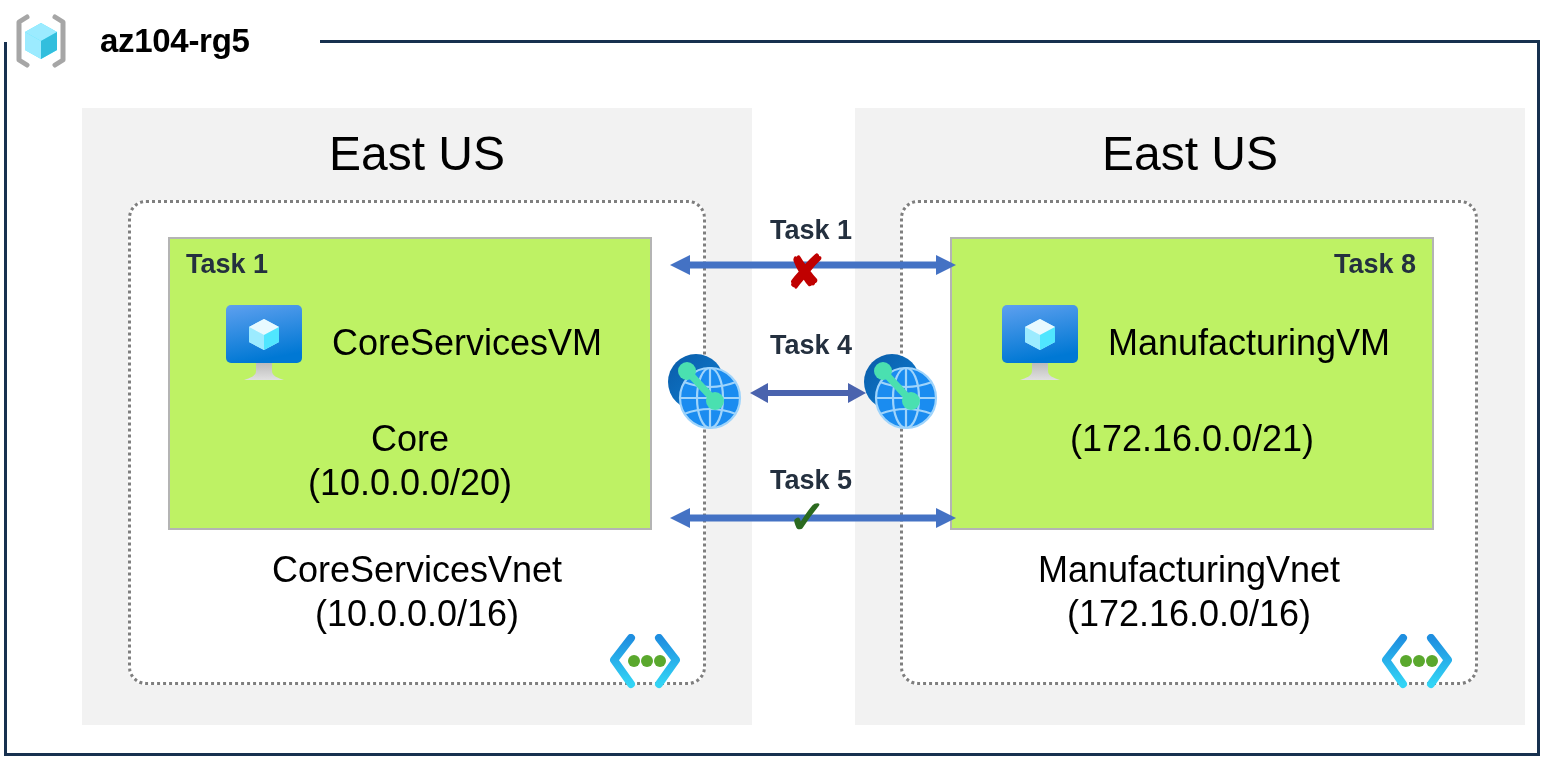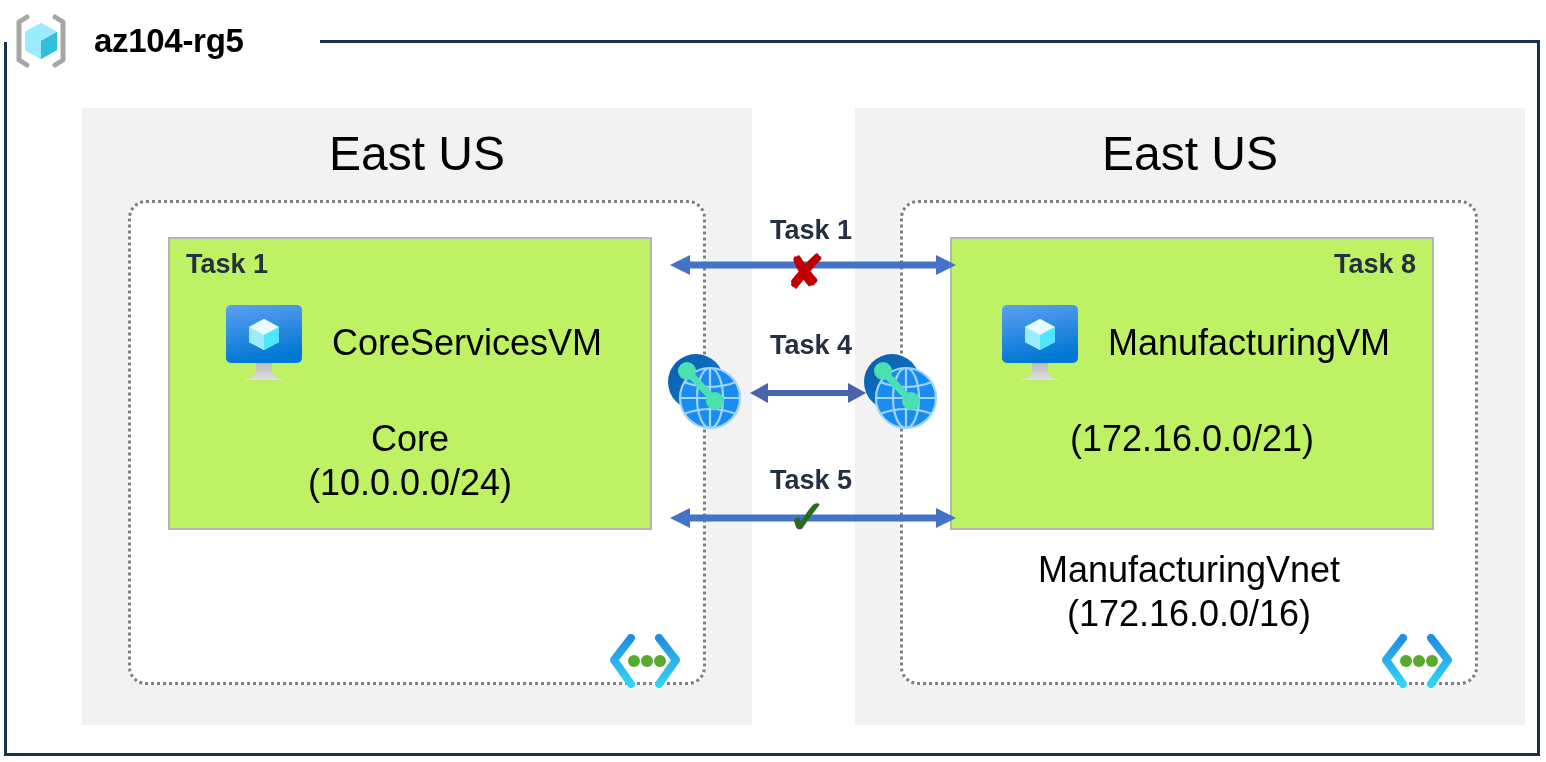"az104-rg5" .rg-header { gap: 22px -> 28px }
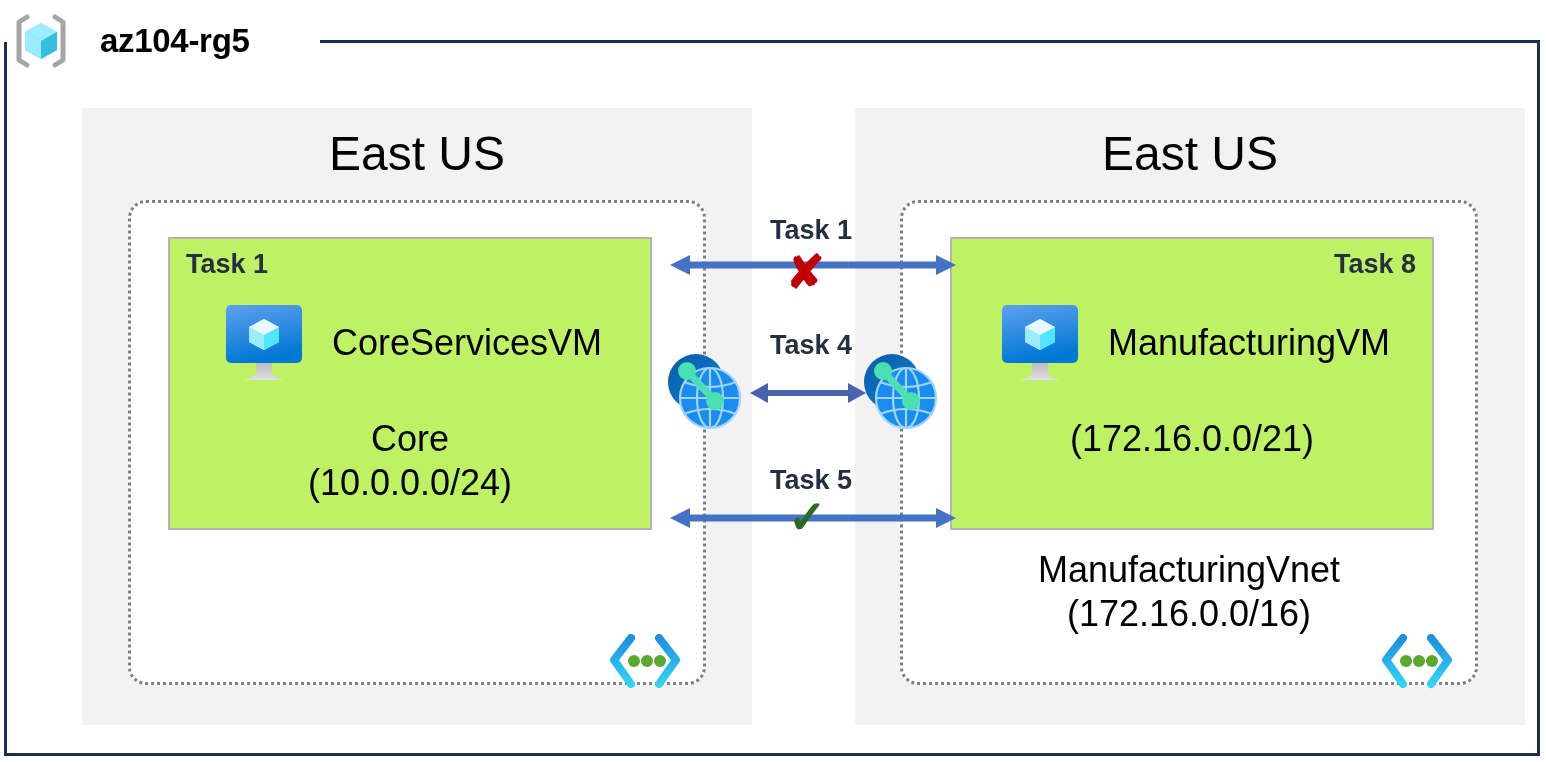"(10.0.0.0/24)" div { text: 10.0.0.0/24 -> 10.0.0.0/20 }
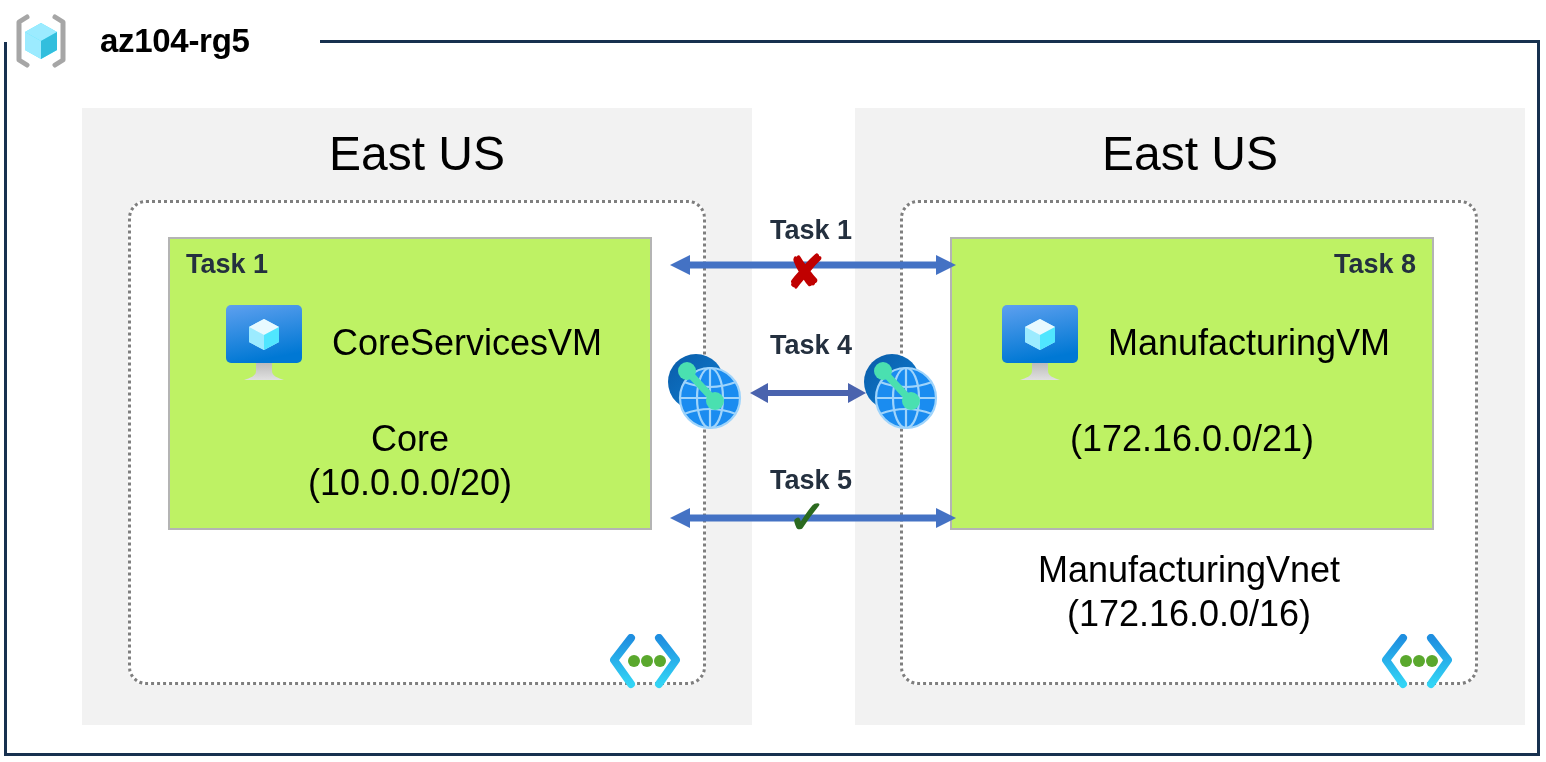"CoreServicesVnet" div.vnet-label { html: none -> <div> <div>CoreServicesVnet</div> <div>(10.0.0.0/16)</div> </div> }
